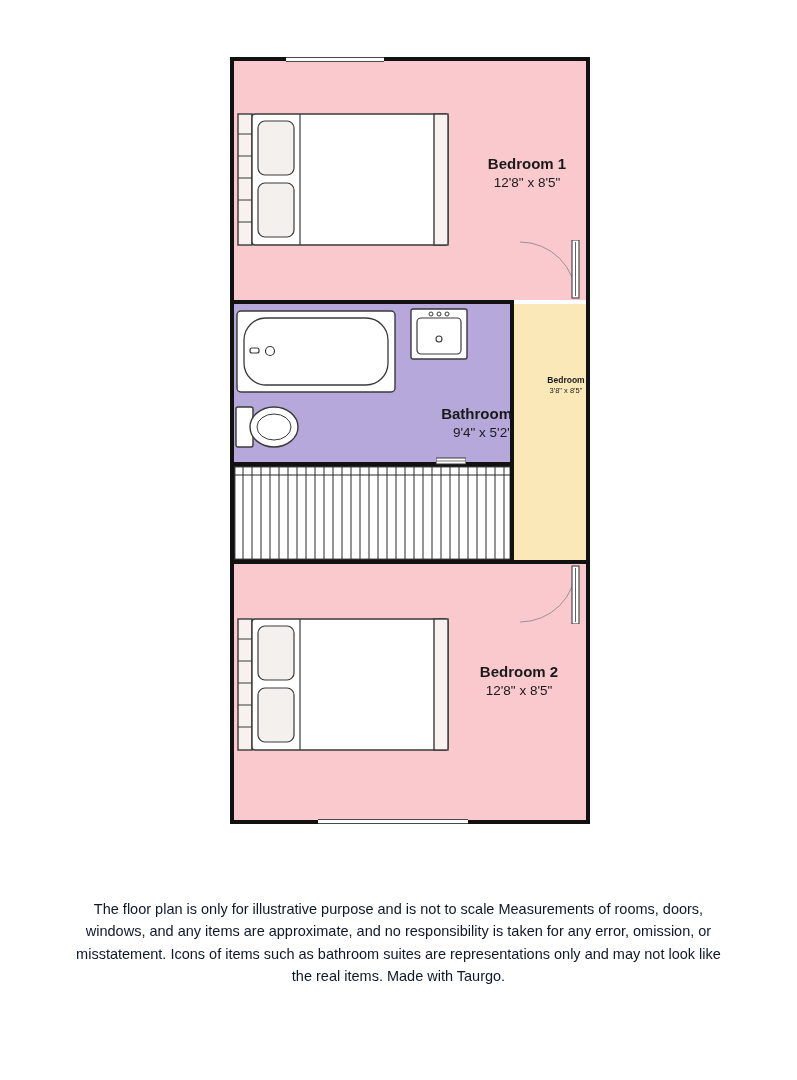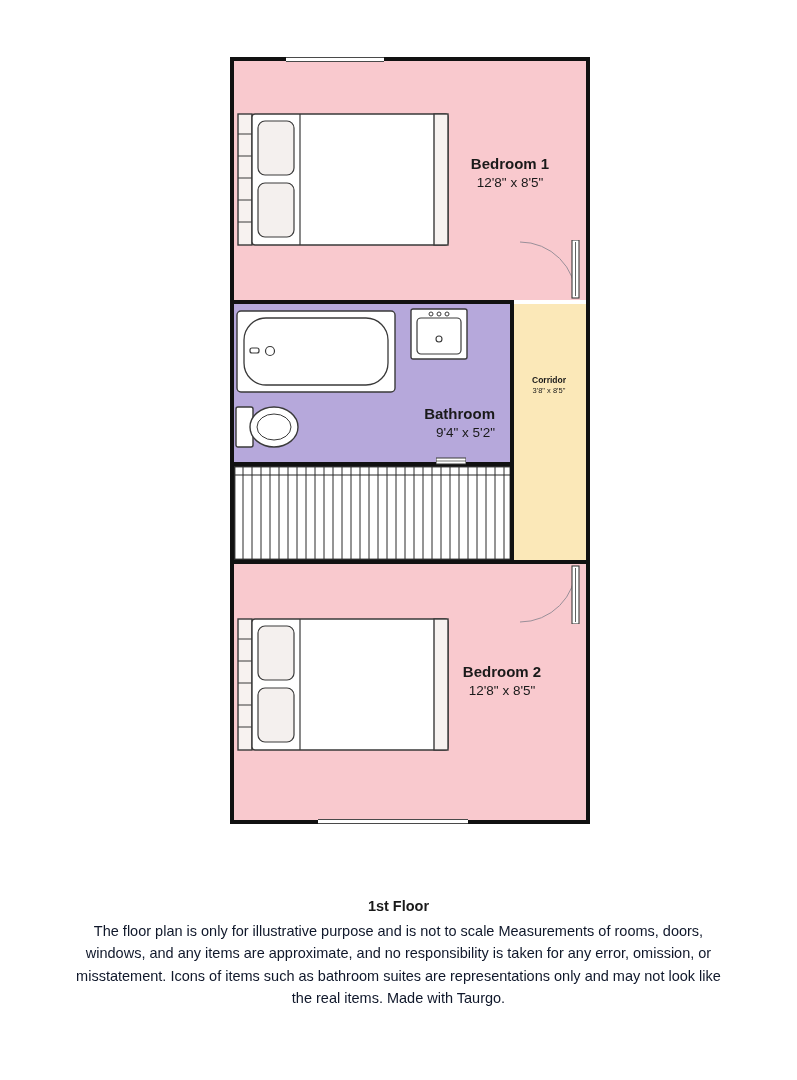"Bedroom 1" .room-label { margin-left: none -> 17px }
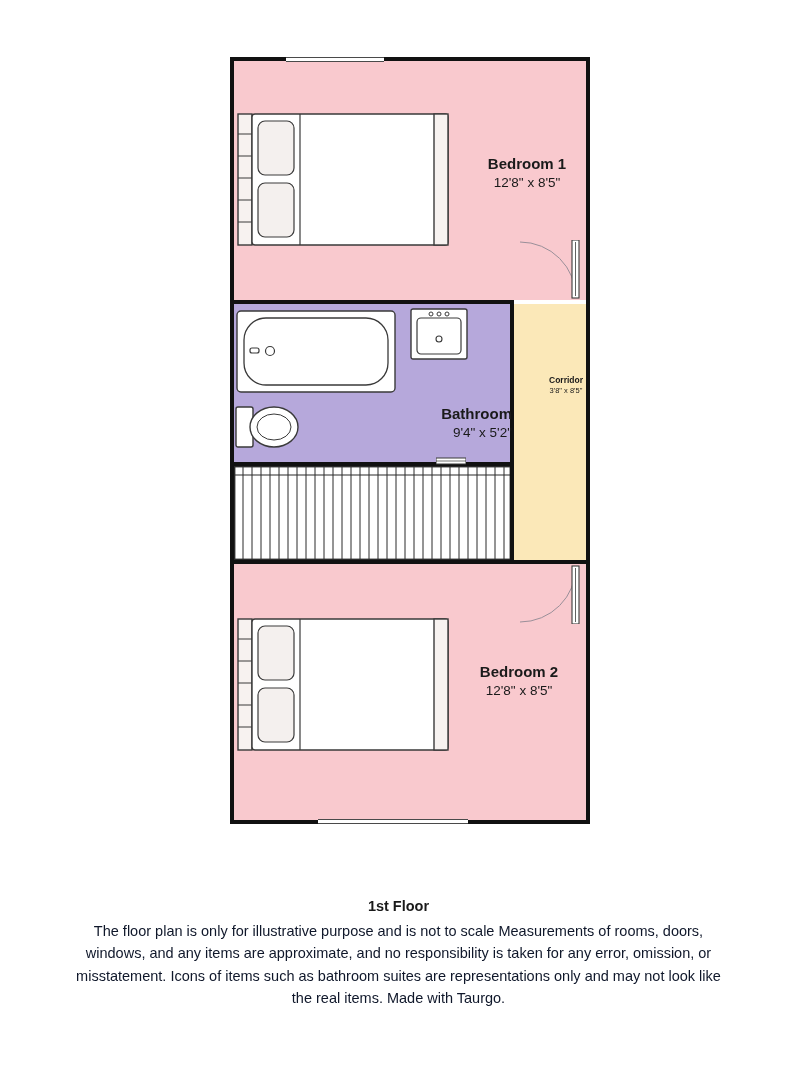"Corridor" span.nm { text: Corridor -> Bedroom }
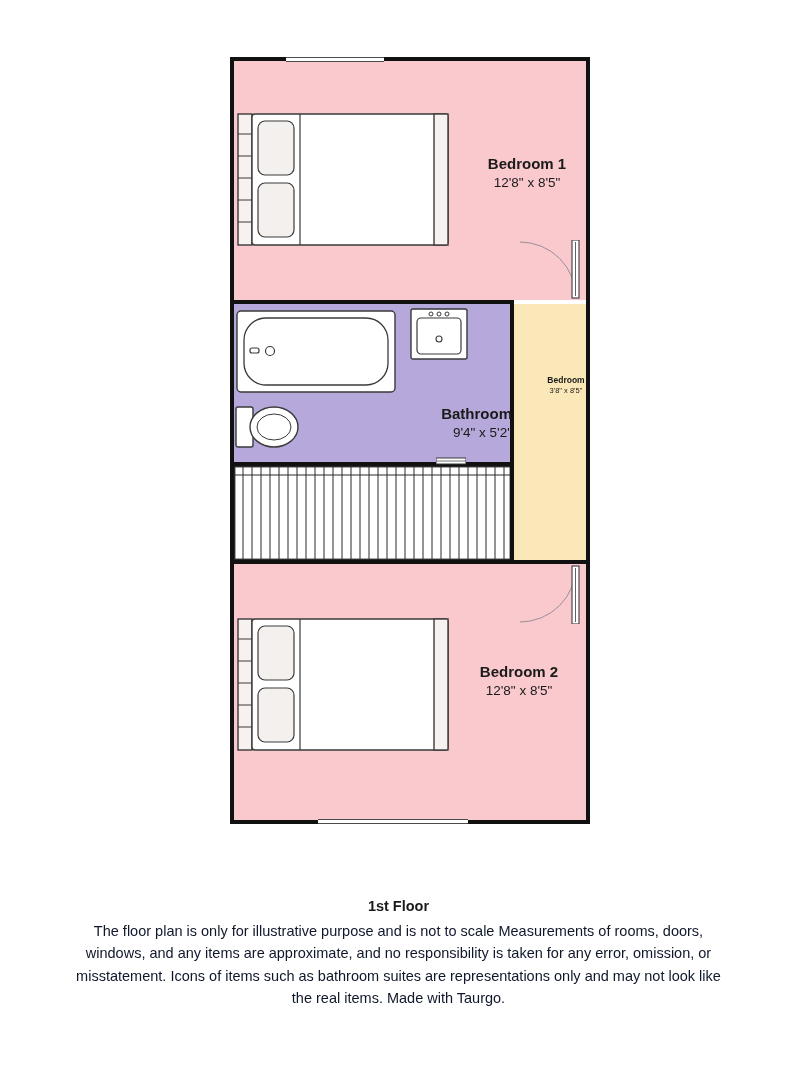"1st Floor" div.floor-title { html: <div>1st Floor</div> -> none }
